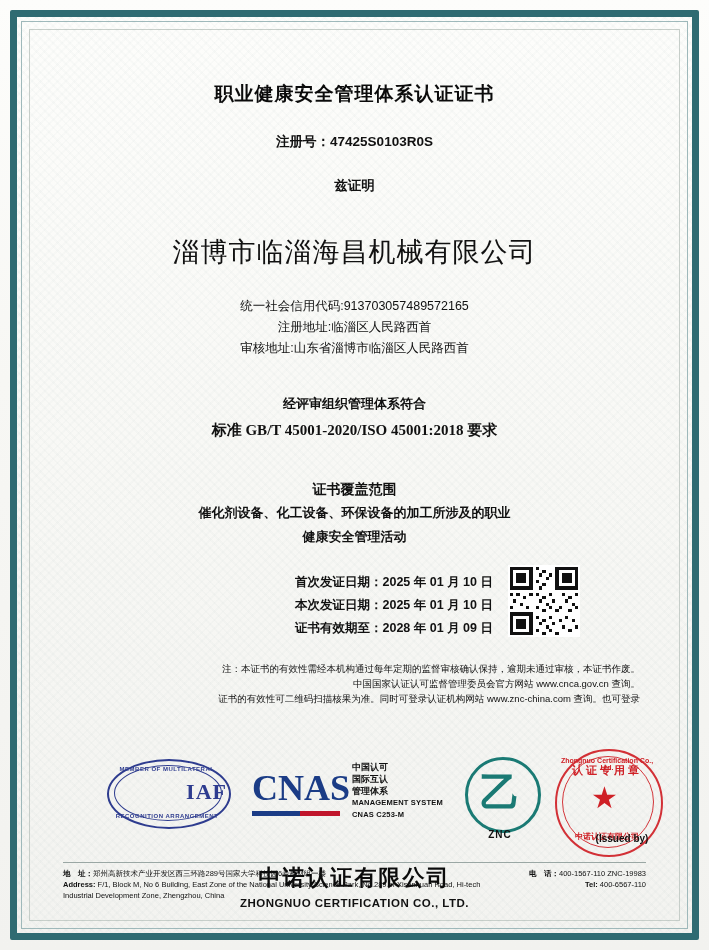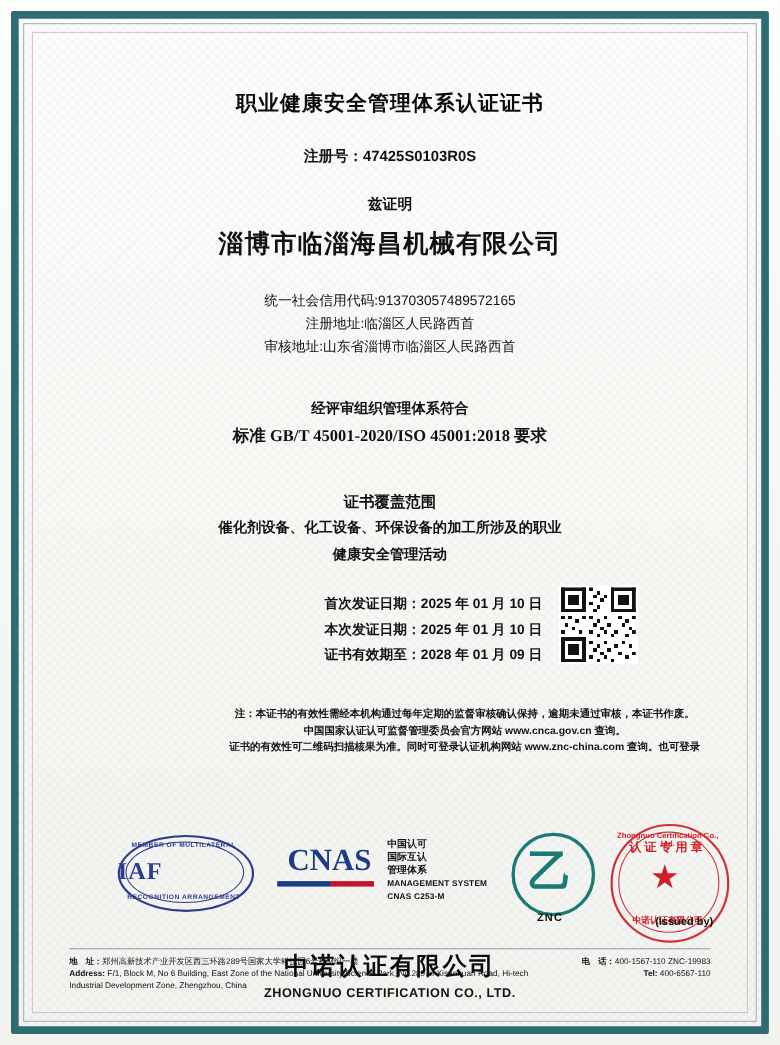"淄博市临淄海昌机械有限公司" .company { font-size: 23px -> 27px; font-weight: bold -> normal; margin-top: 11px -> 39px }
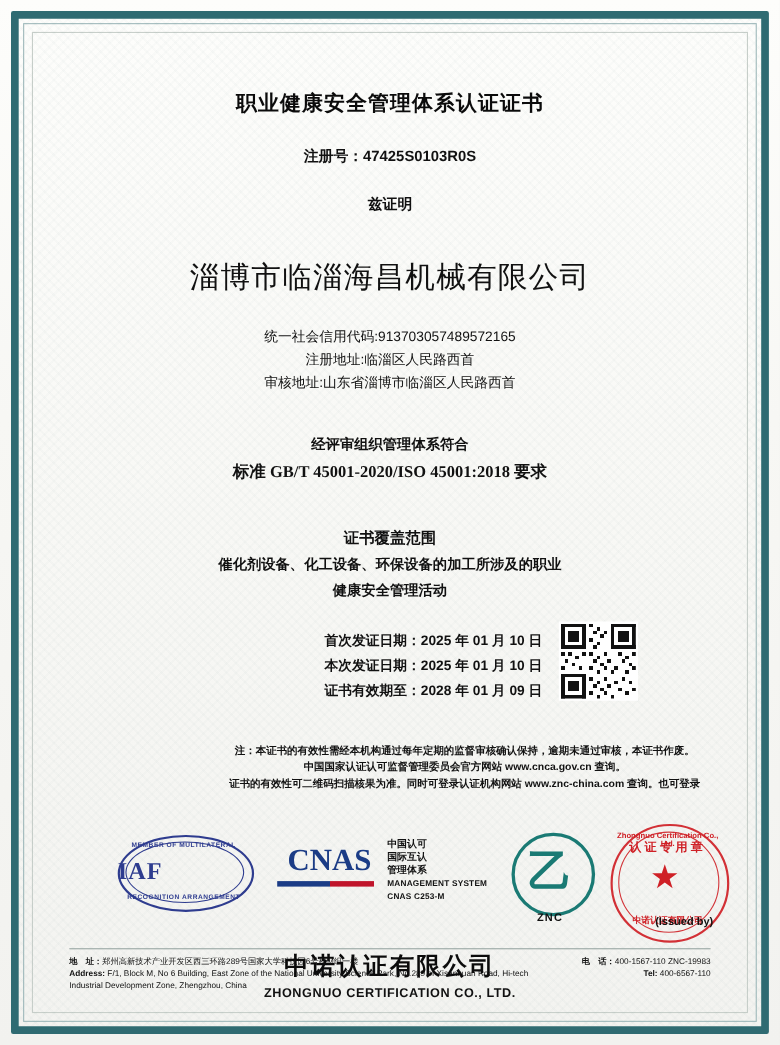"注：本证书的有效性需经本机构通过每年定期的监督审核确认保持，逾期未通过审核，本证" .note { font-weight: bold -> normal; margin-top: 24px -> 10px; text-align: center -> right }
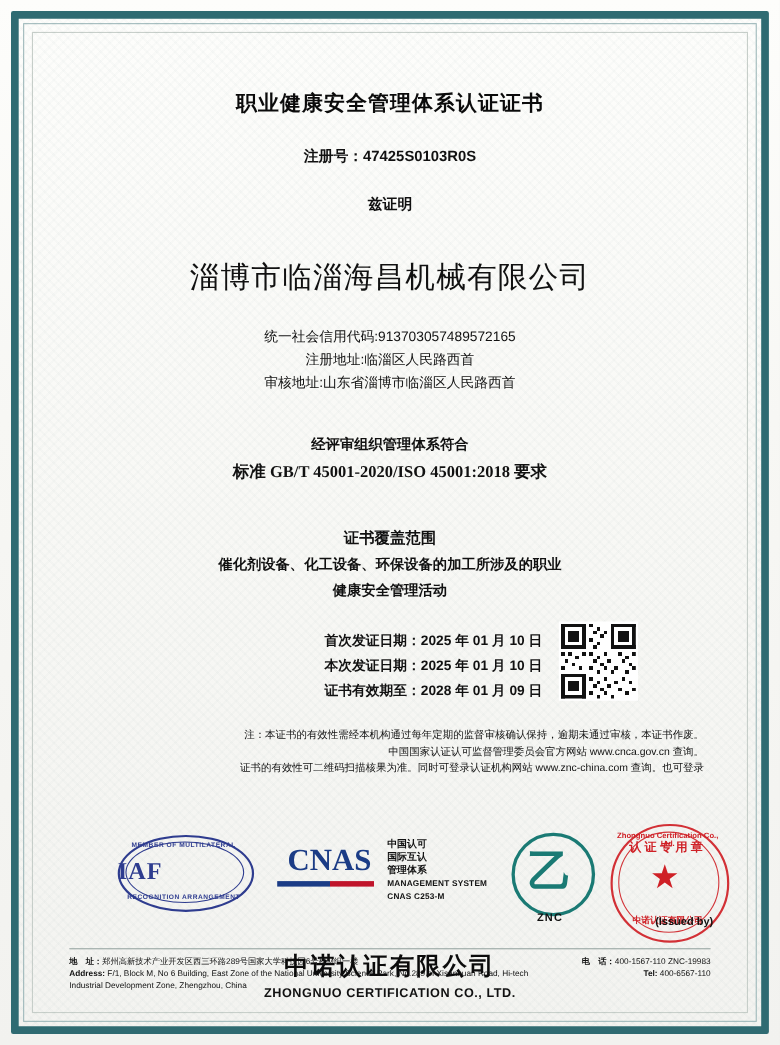"IAF" .iaf .iaf-text { text-align: left -> right }
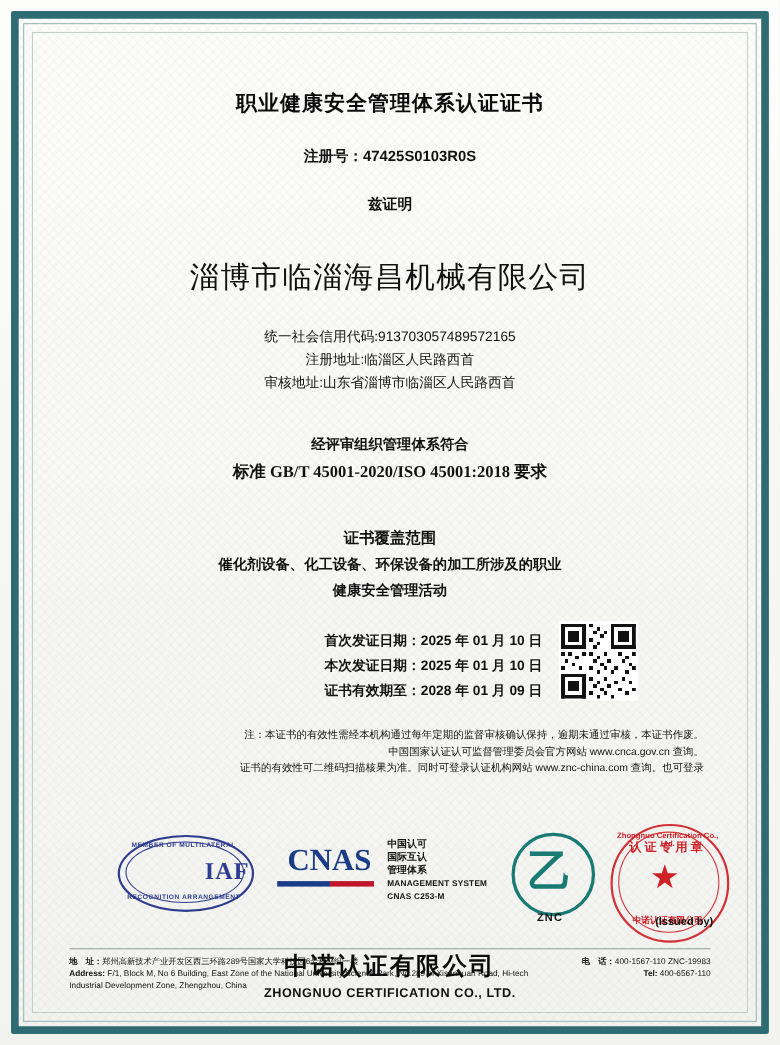"CNAS" .cnas .word { font-size: 28px -> 36px }
